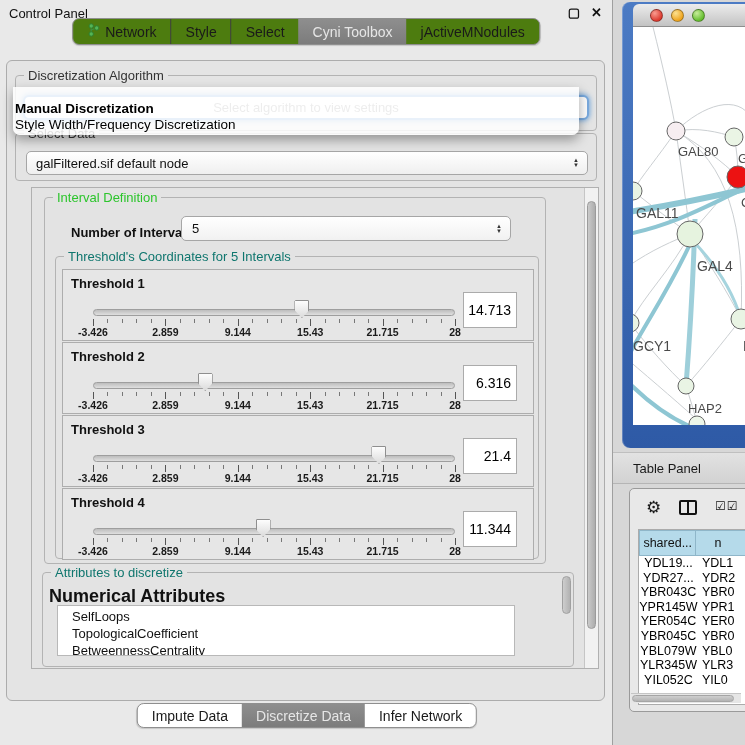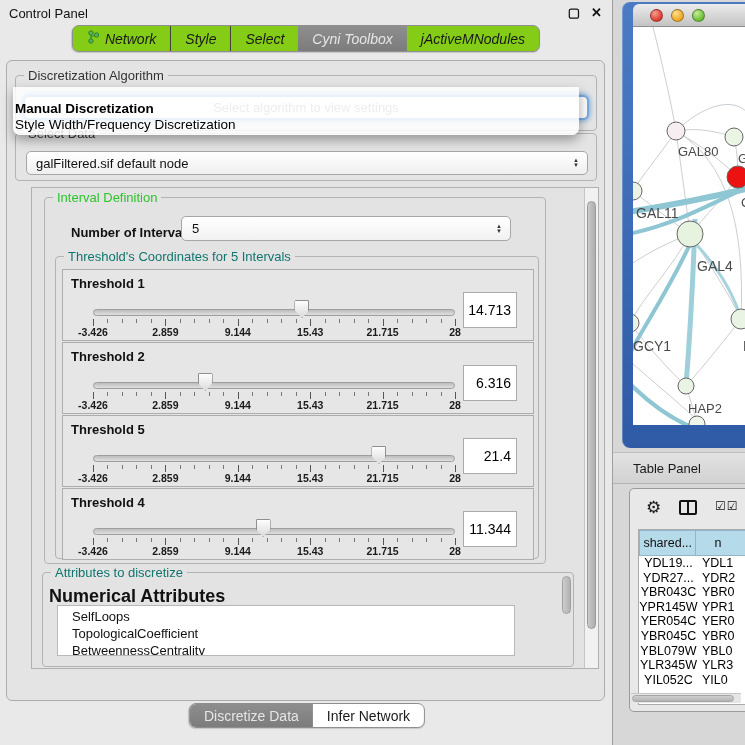"Network" #top-tabs { background: #84cc16 -> #4d7c0f; font-style: italic -> none; top: 25px -> 18px }
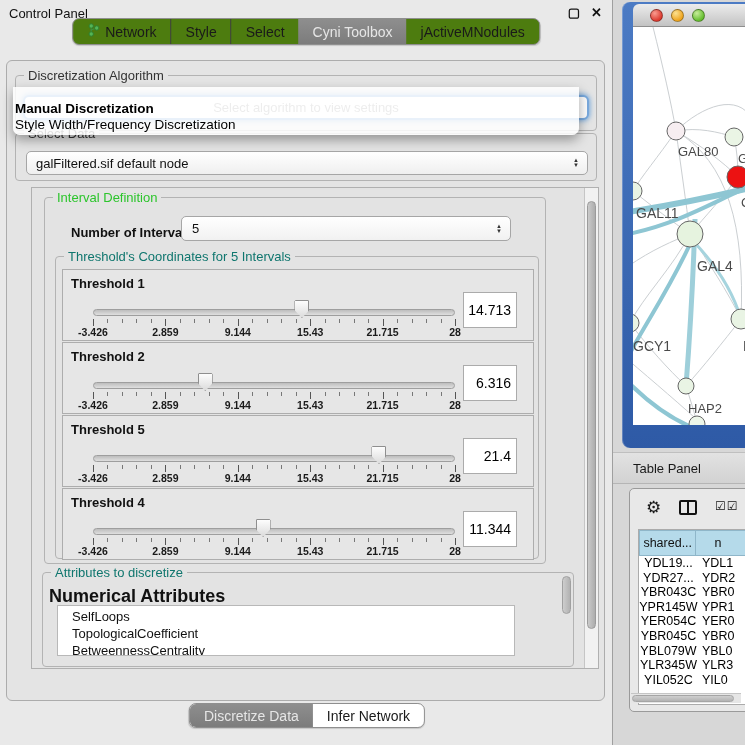"Threshold 5" div.tlabel { text: 5 -> 3 }
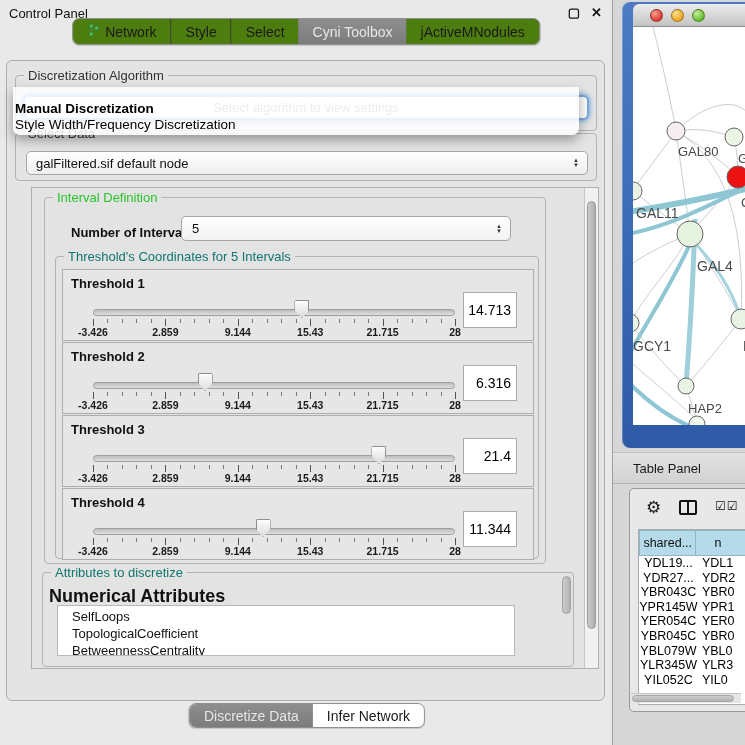"Impute Data" div.seg { html: none -> <div> <span>Impute Data</span> </div> }
